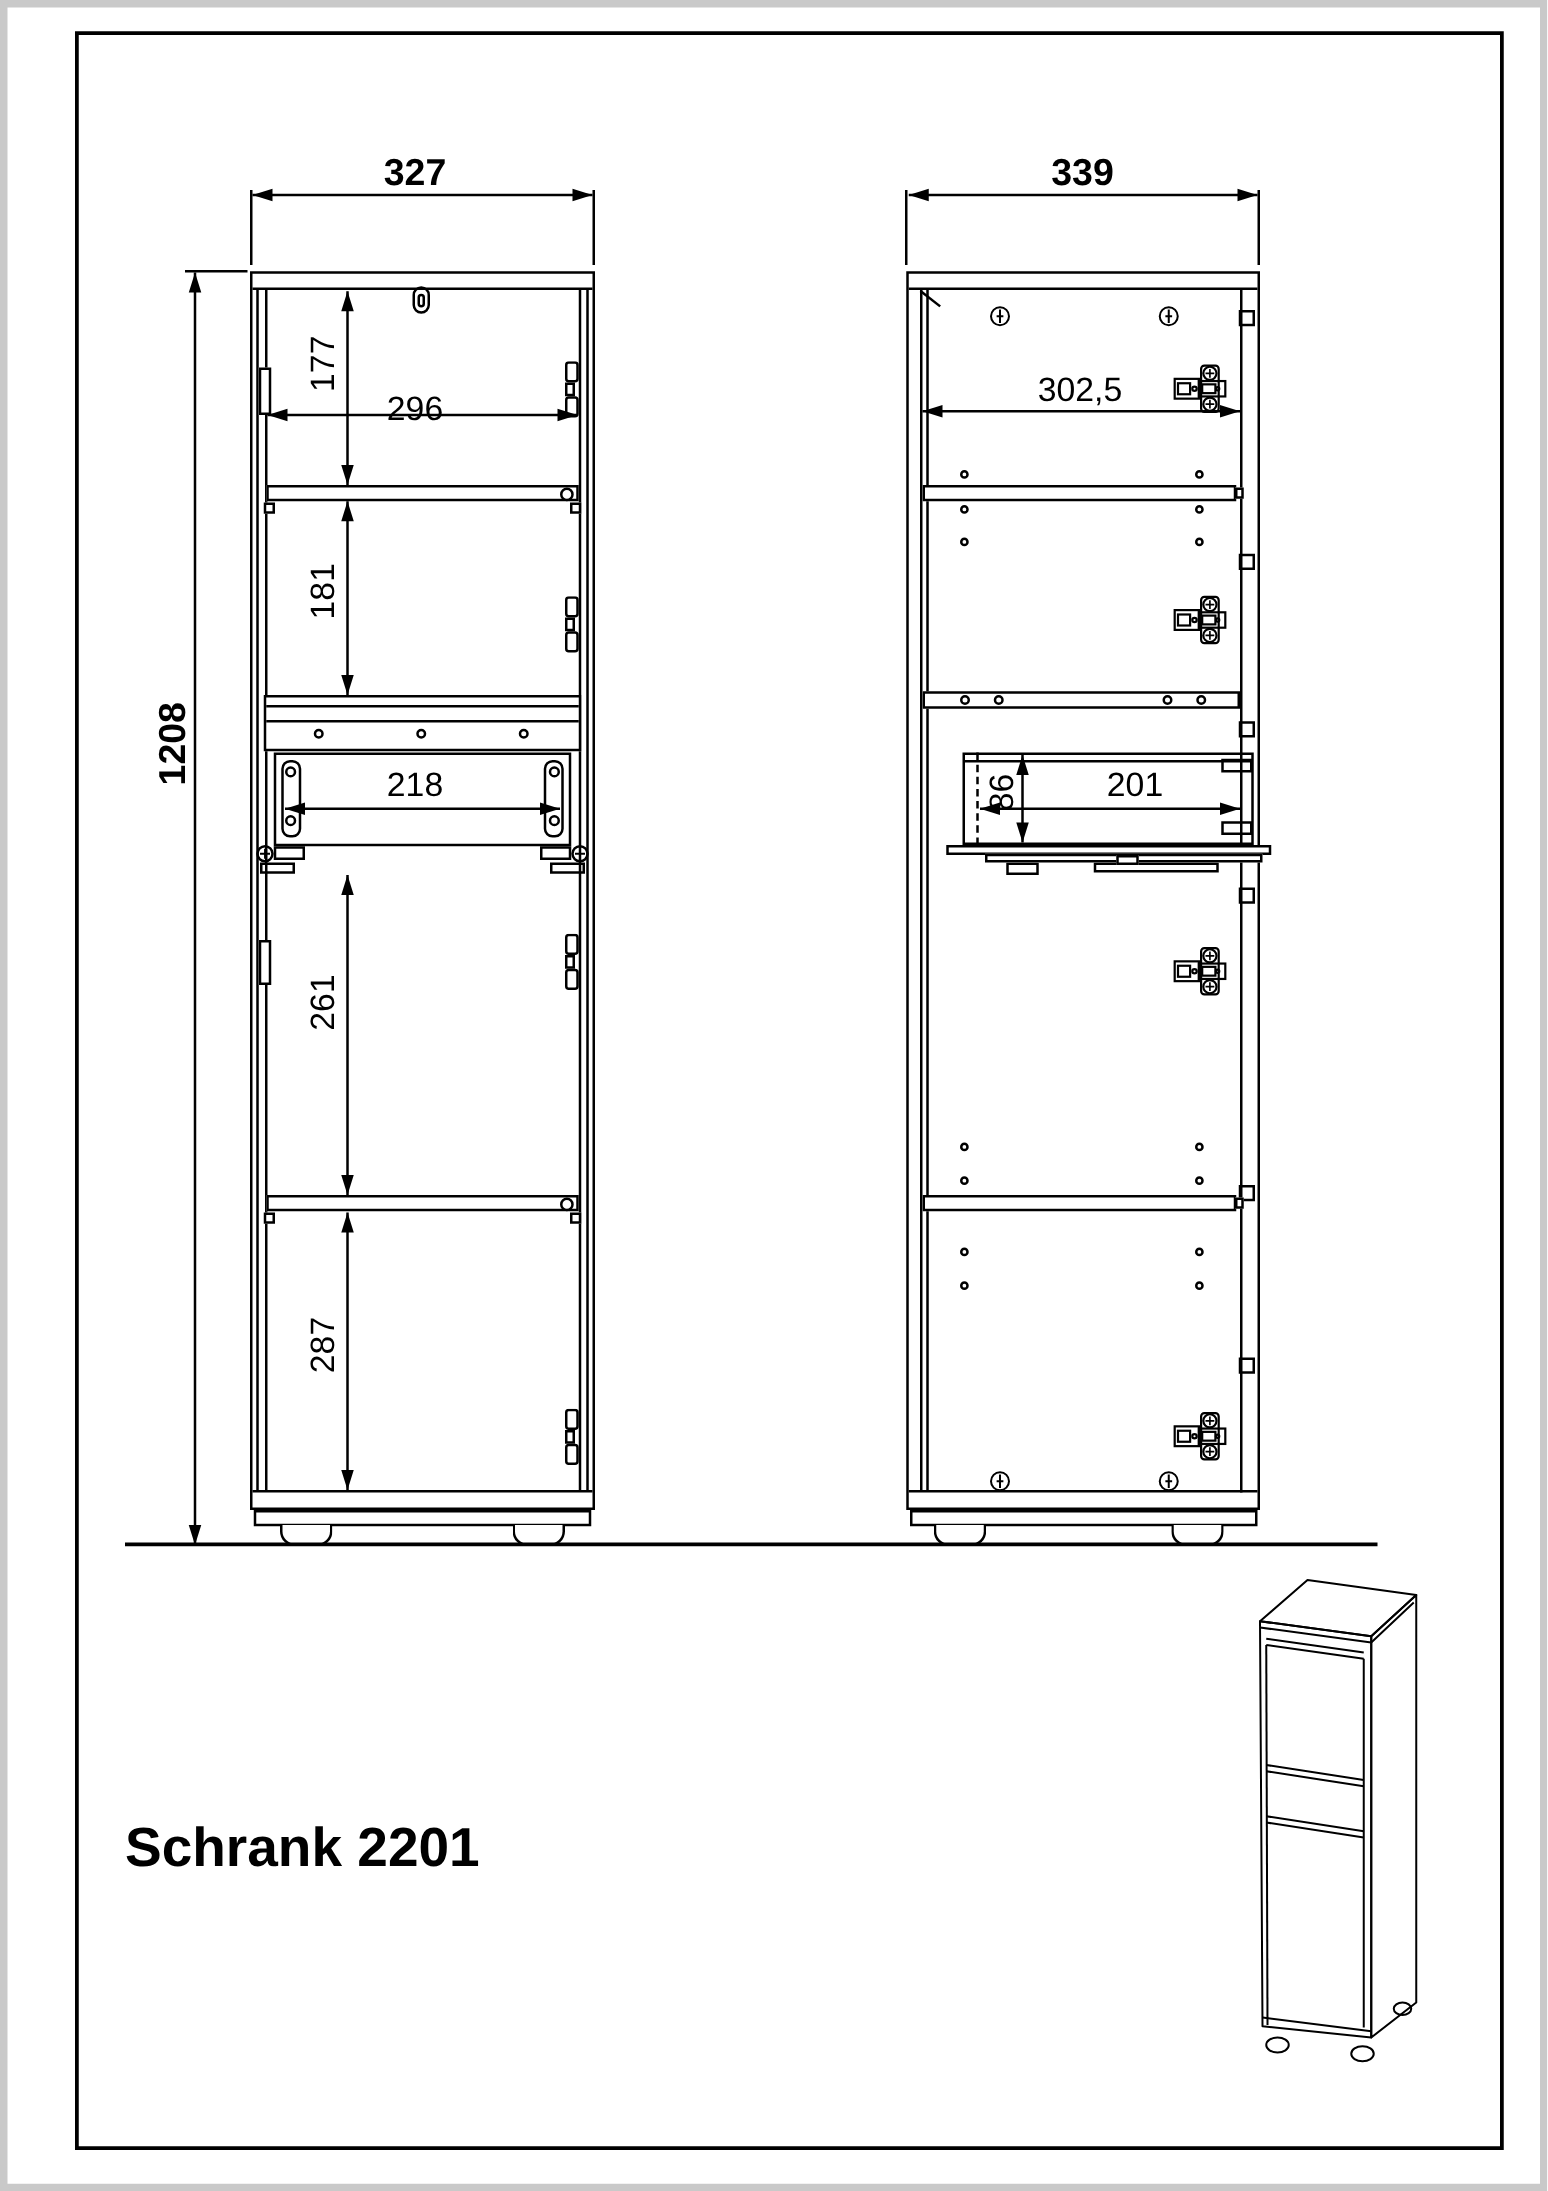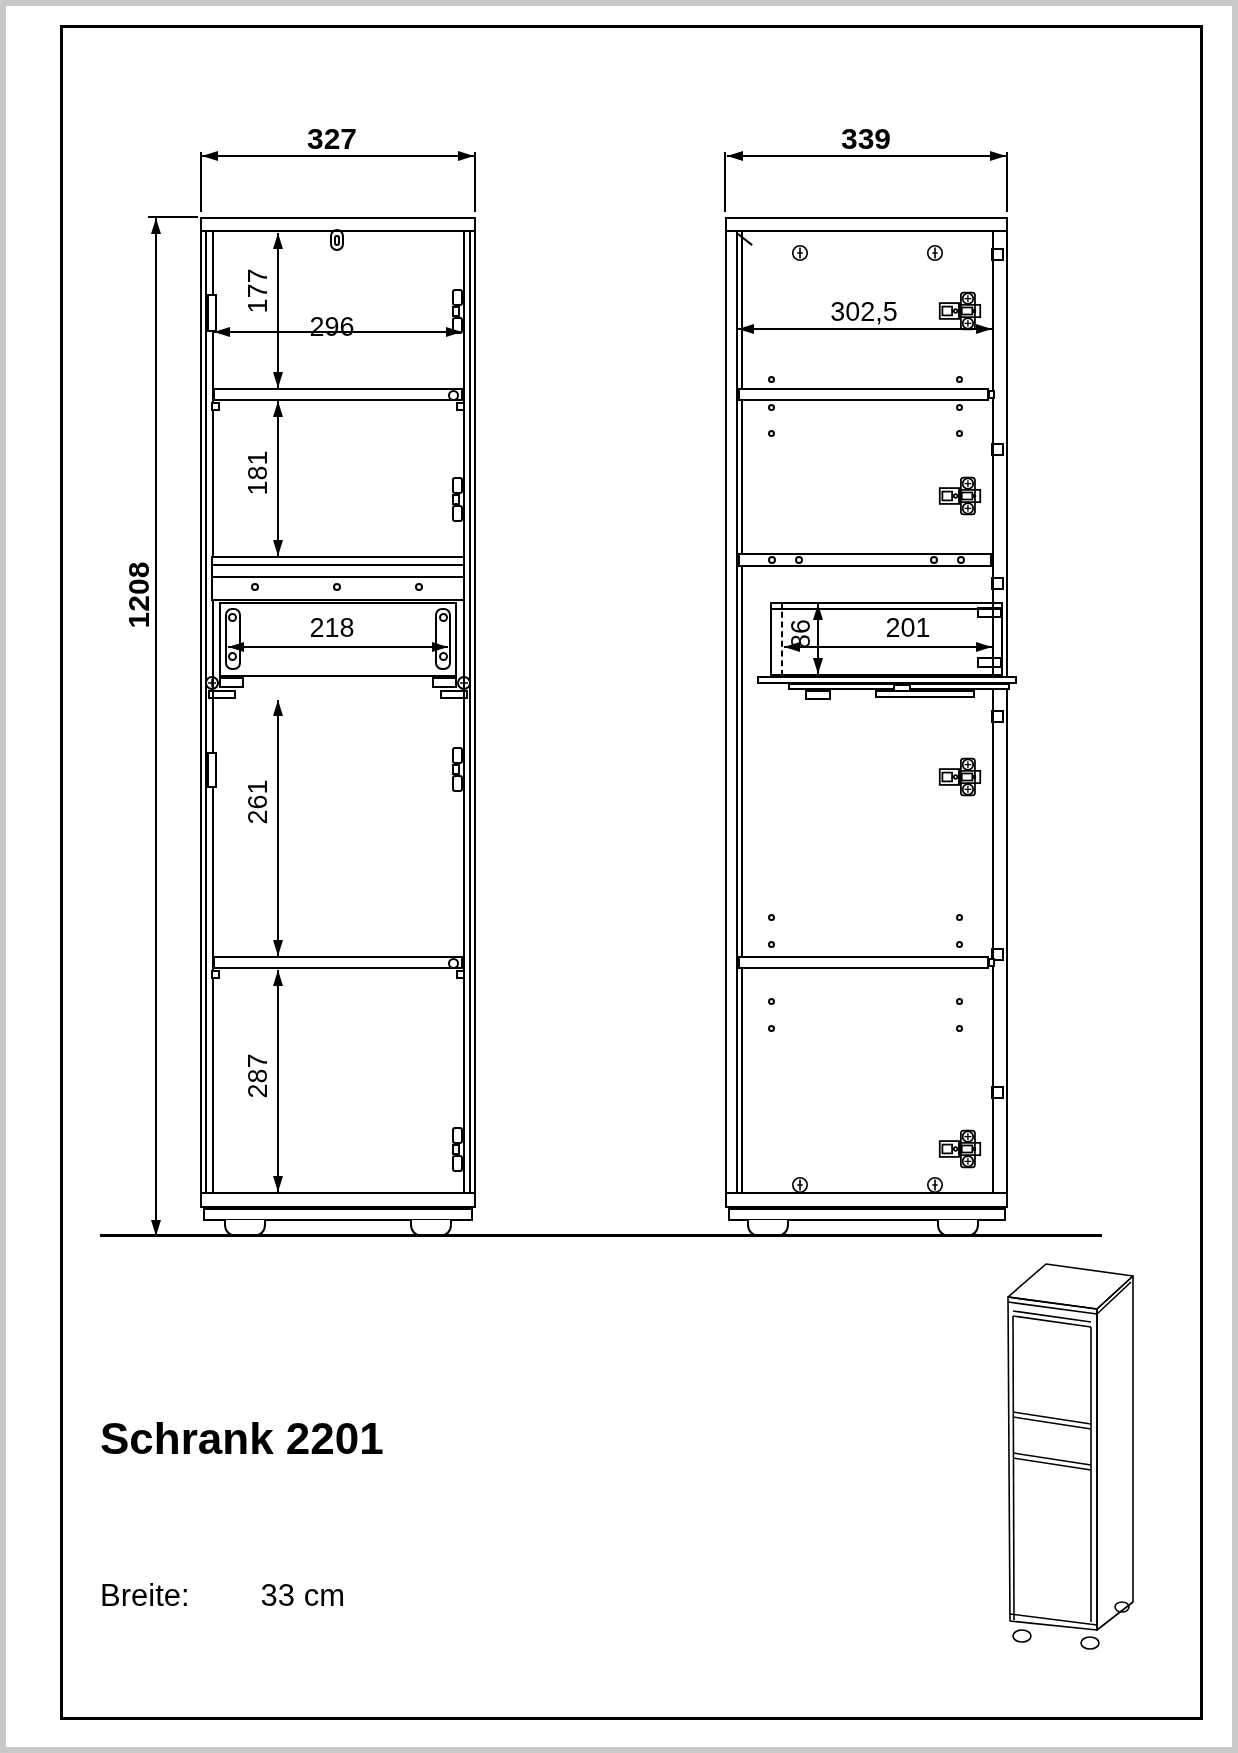"Schrank 2201" div.title { top: 1414px -> 1454px }
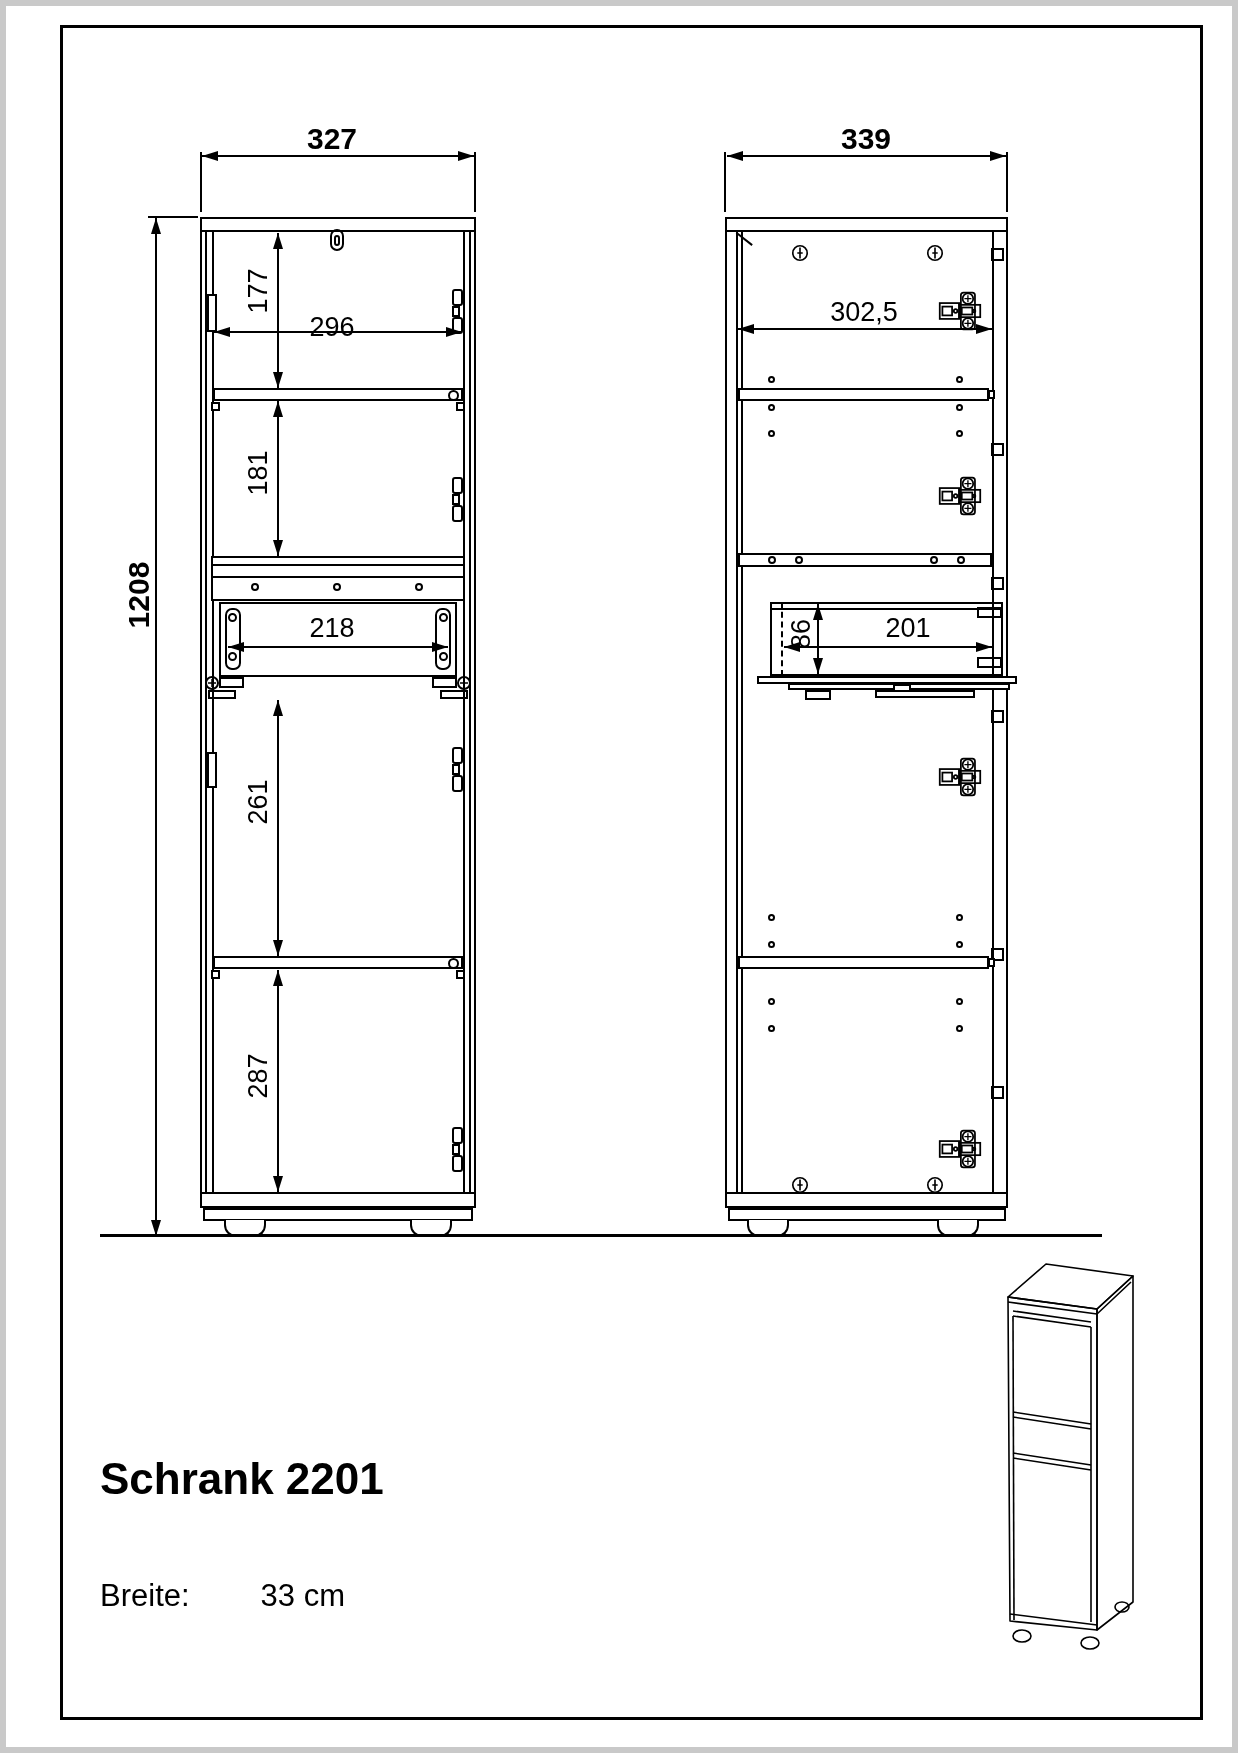"Breite:" div.srow { html: <div> <span>Breite:</span> <span>33 cm</span> </div> -> none }
